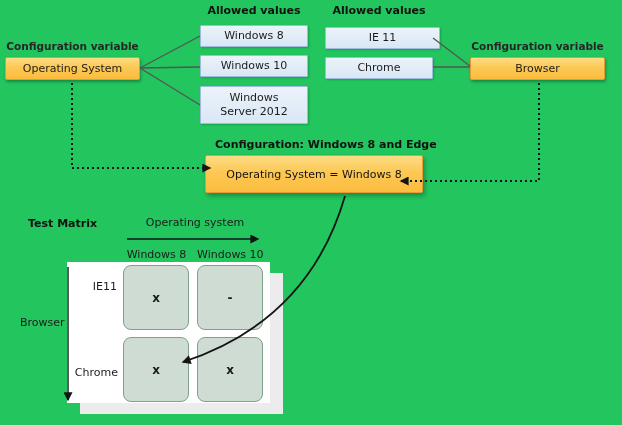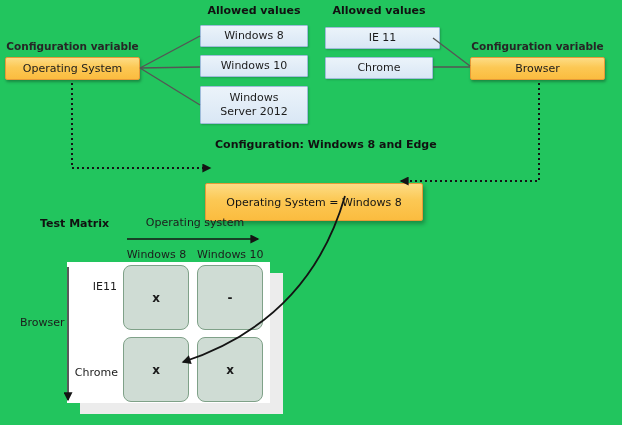"Operating System = Windows 8" div.abs { margin-top: 28px -> none }
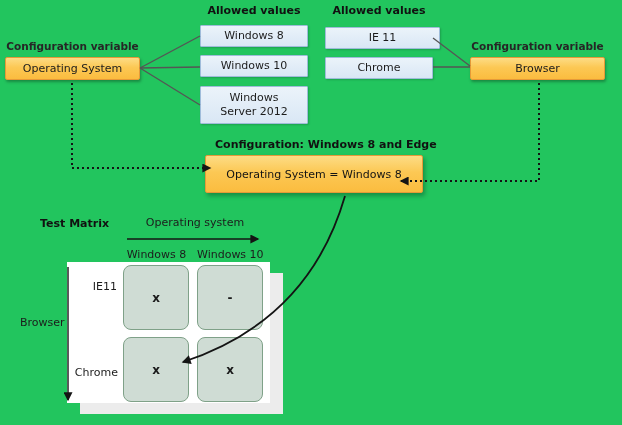"Test Matrix" div.abs { left: 40px -> 28px }
